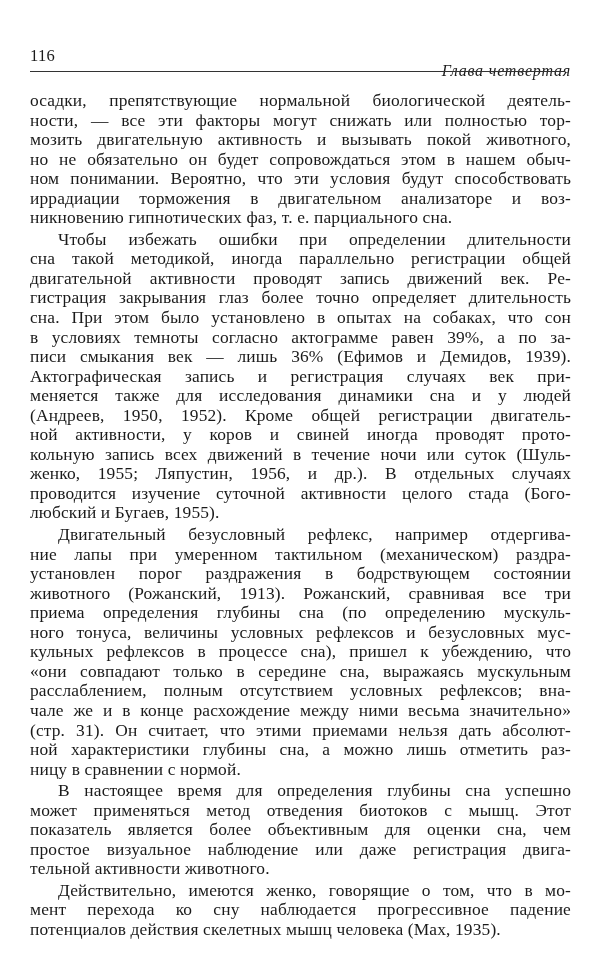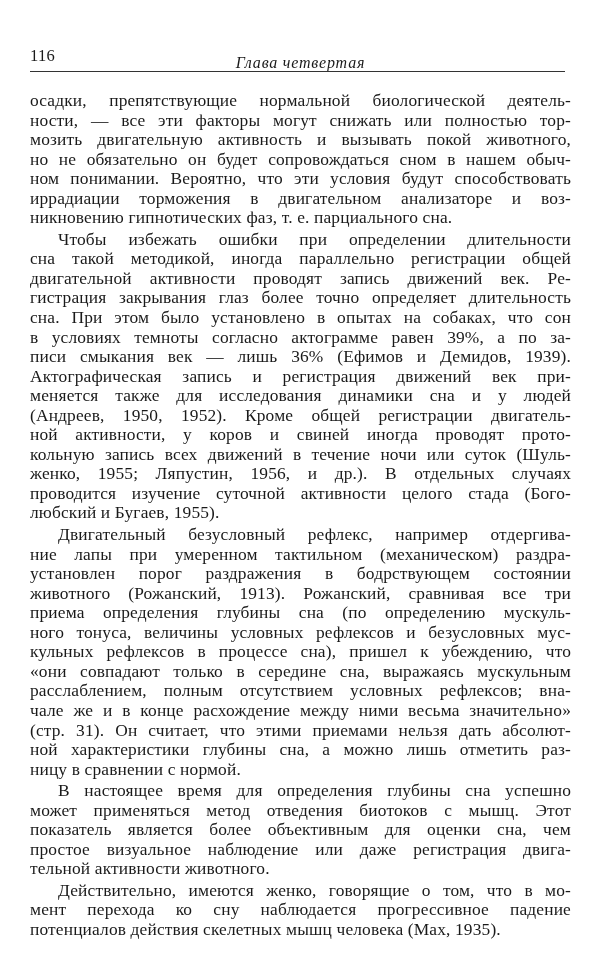"Глава четвертая" .chapter-title { text-align: center -> right; top: 8px -> 16px }
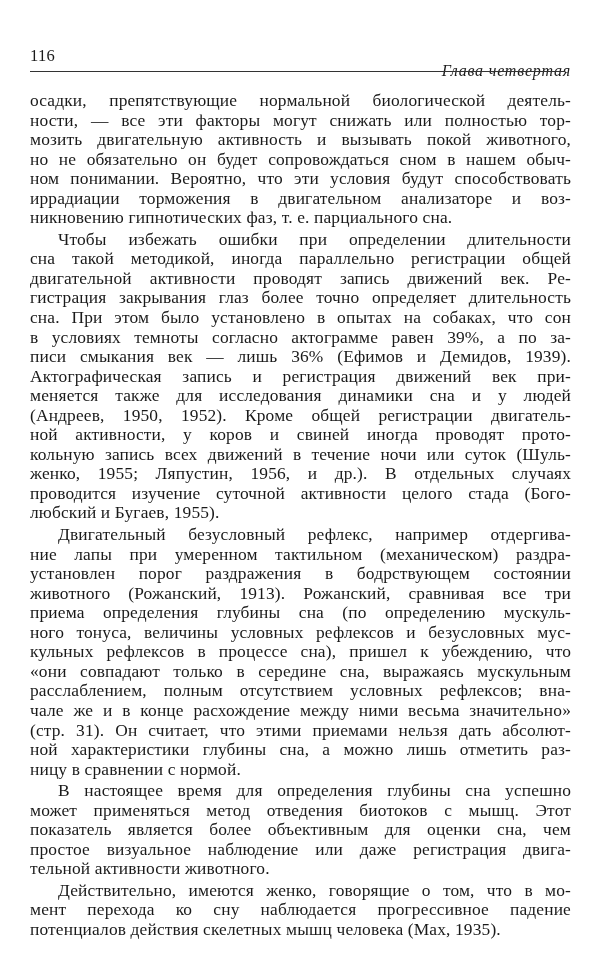"но не обязательно он будет" span.line { text: сном -> этом }
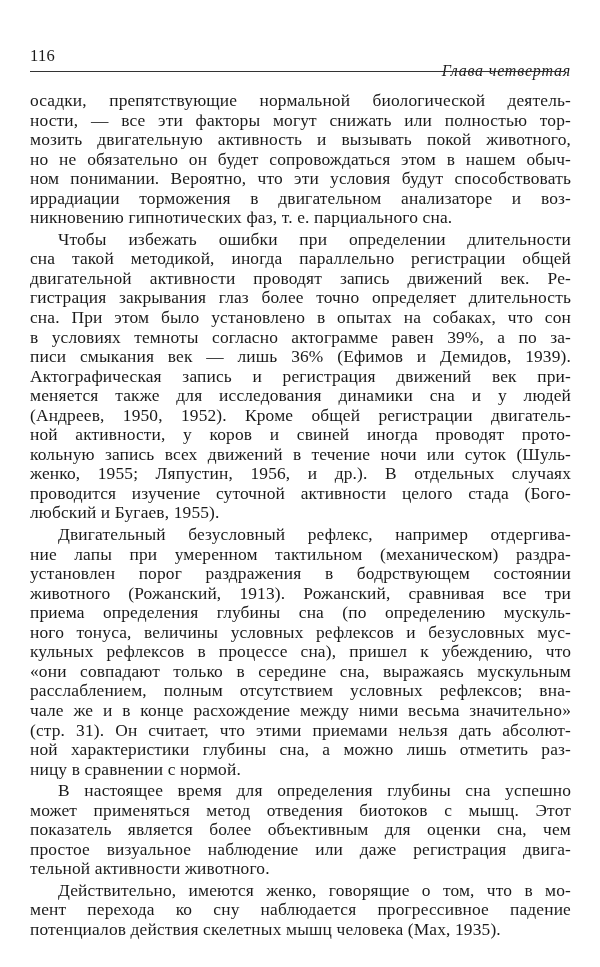"Актографическая запись и регистрация" span.line { text: движений -> случаях }
